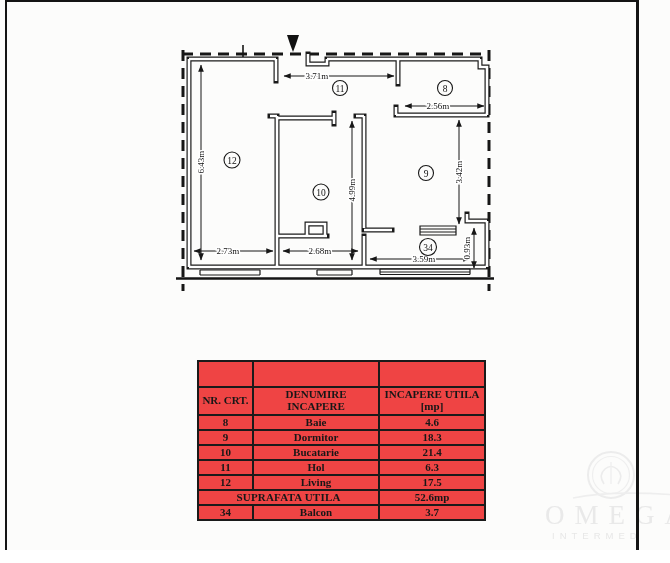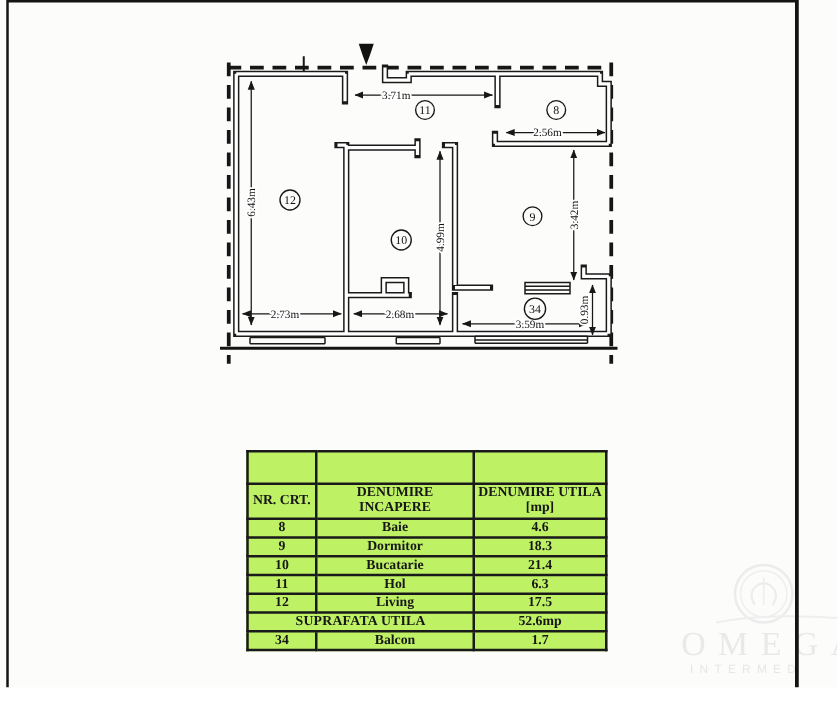"NR. CRT." table.areas { background: #bef264 -> #ef4444 }
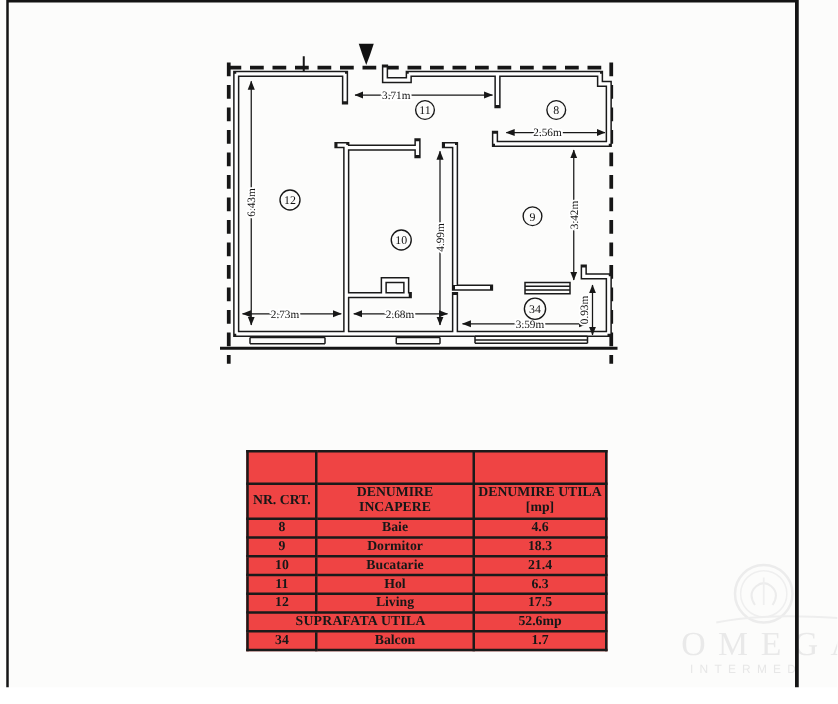"DENUMIRE UTILA [mp]" td { text: DENUMIRE -> INCAPERE }
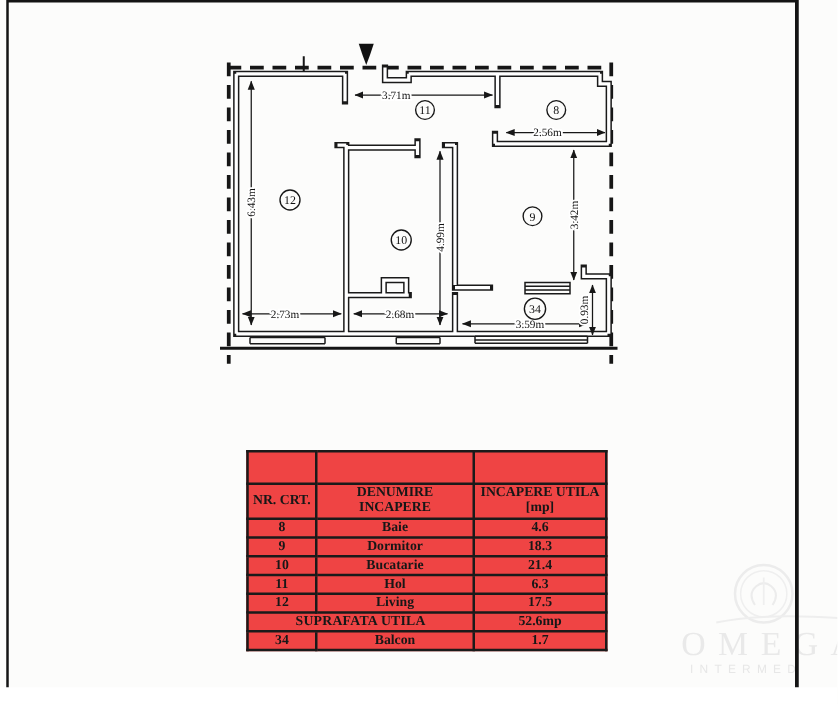"1.7" td { text: 1.7 -> 3.7 }
